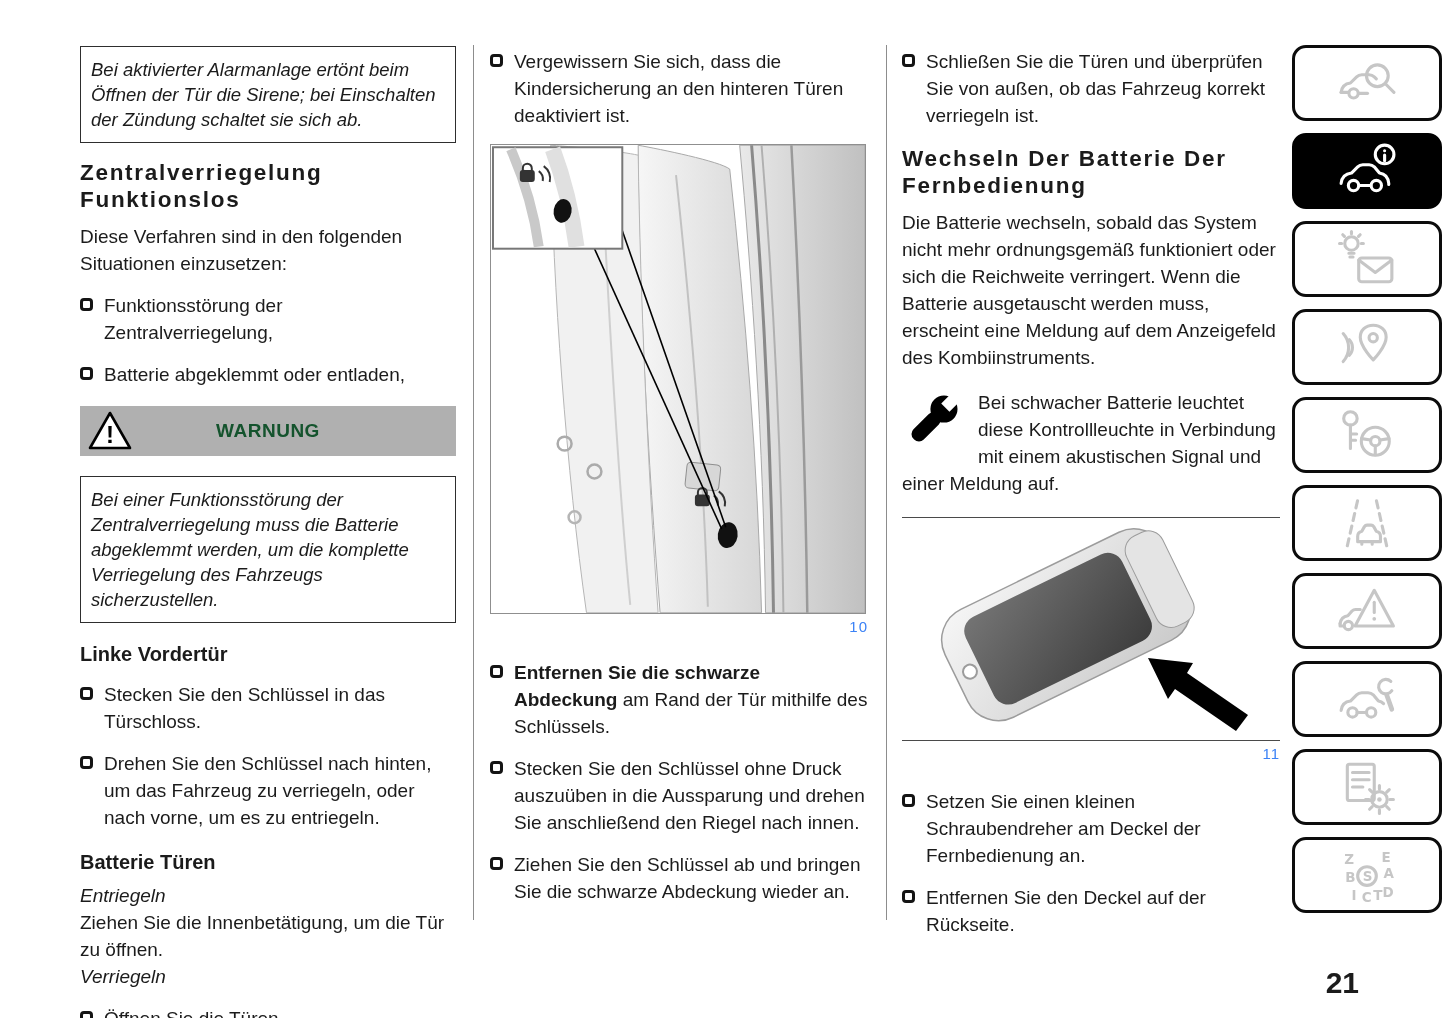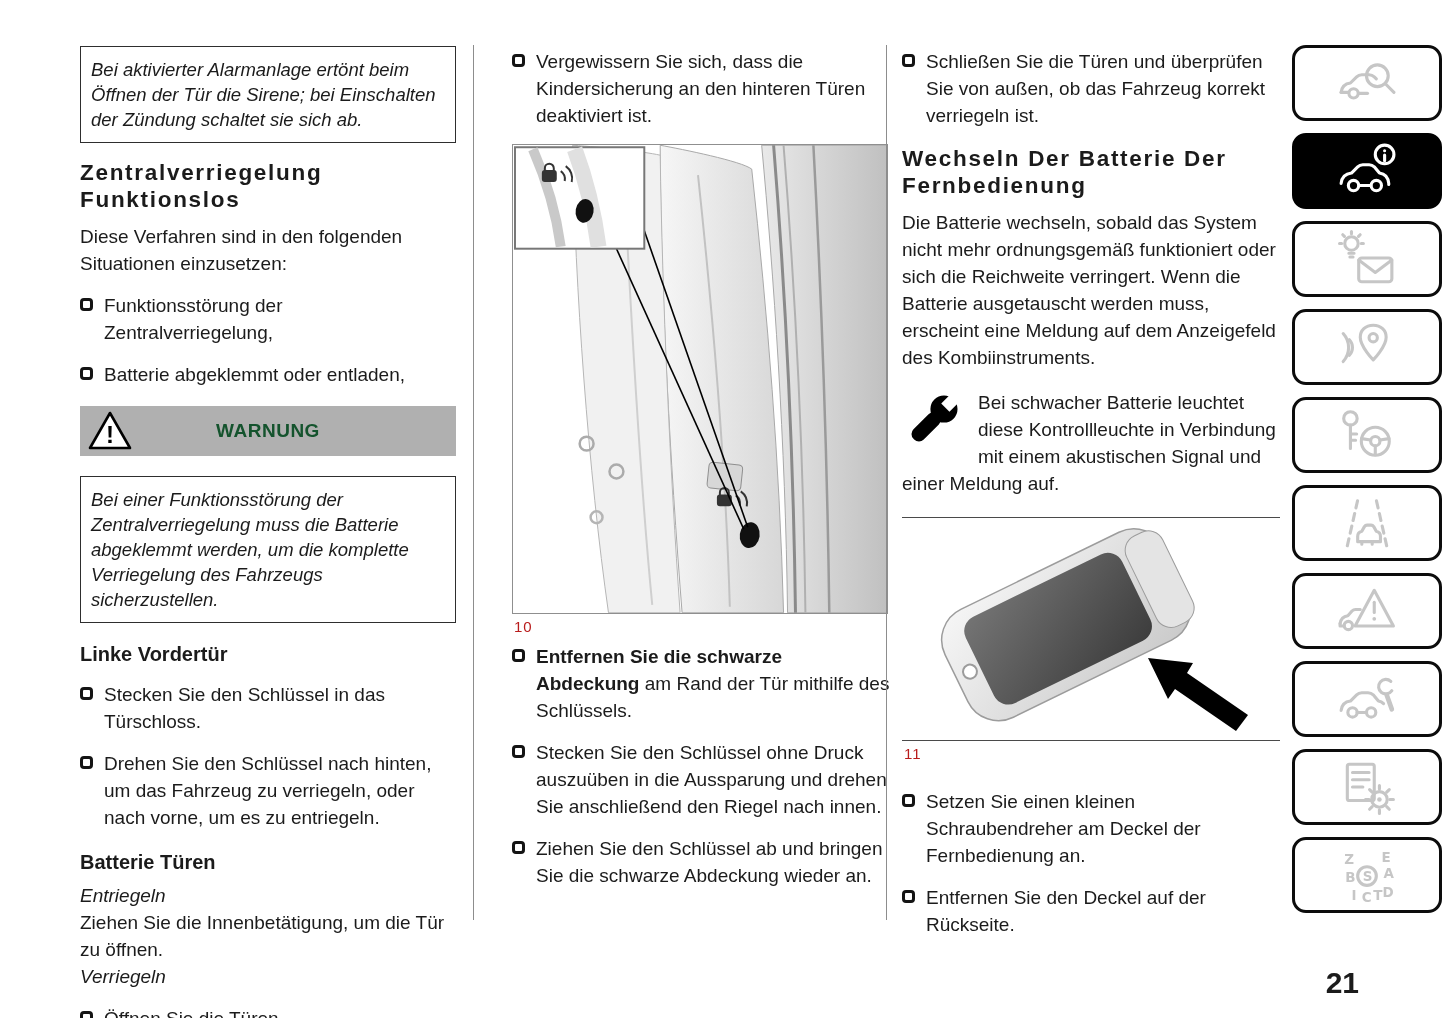"Vergewissern Sie sich, dass die" #col-mid { left: 512px -> 490px }
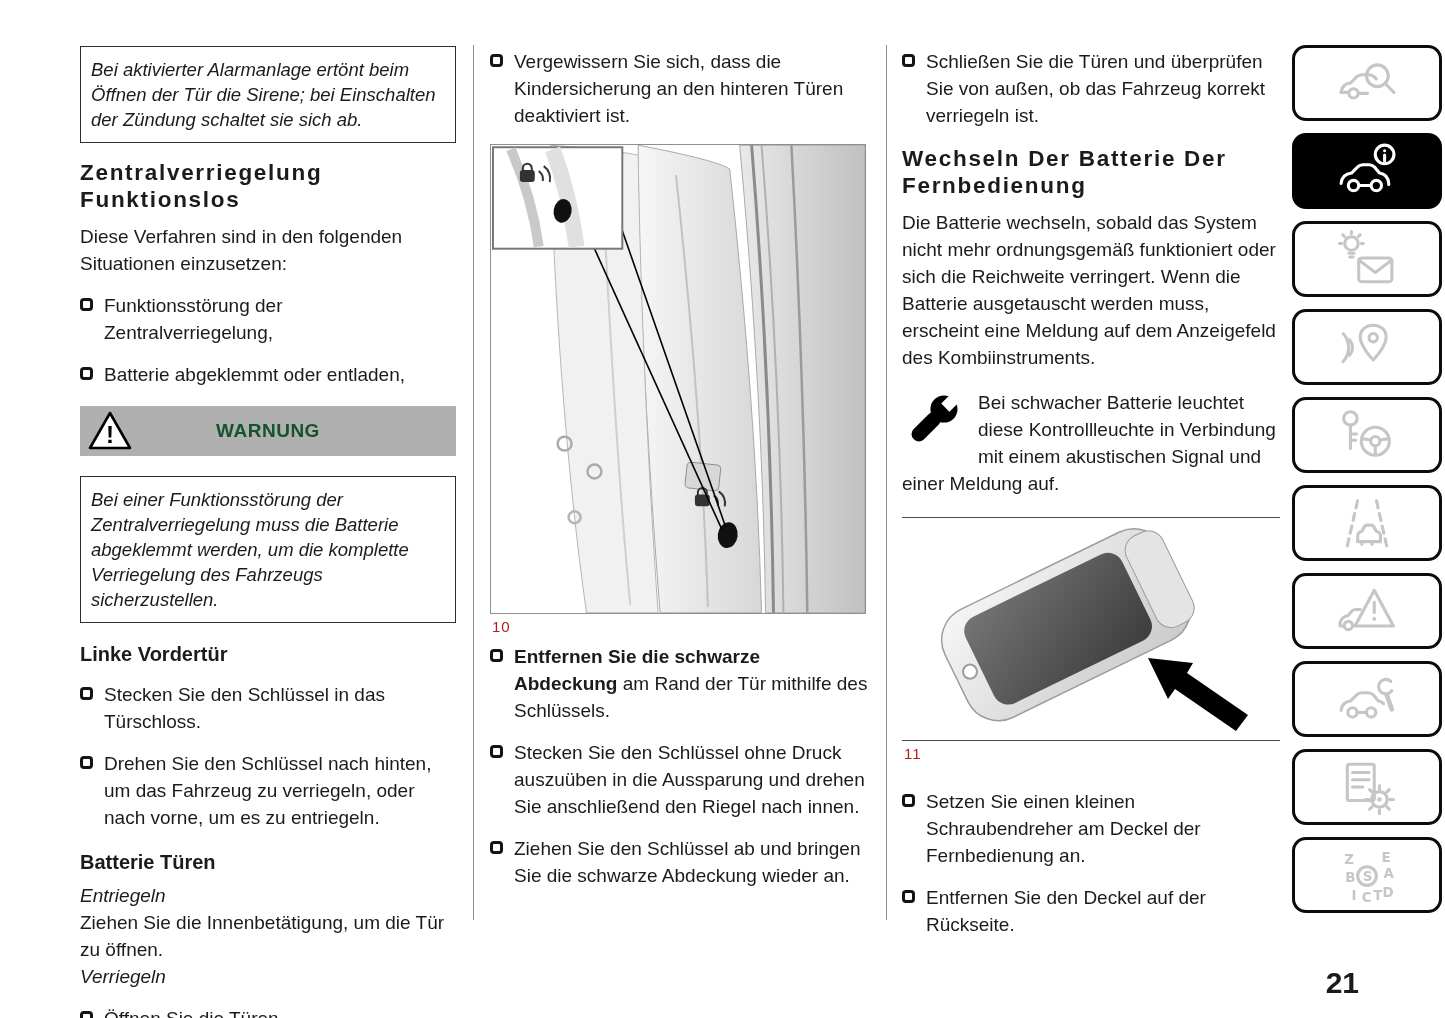"10" .figlabel { color: #b91c1c -> #3b82f6; text-align: none -> right }
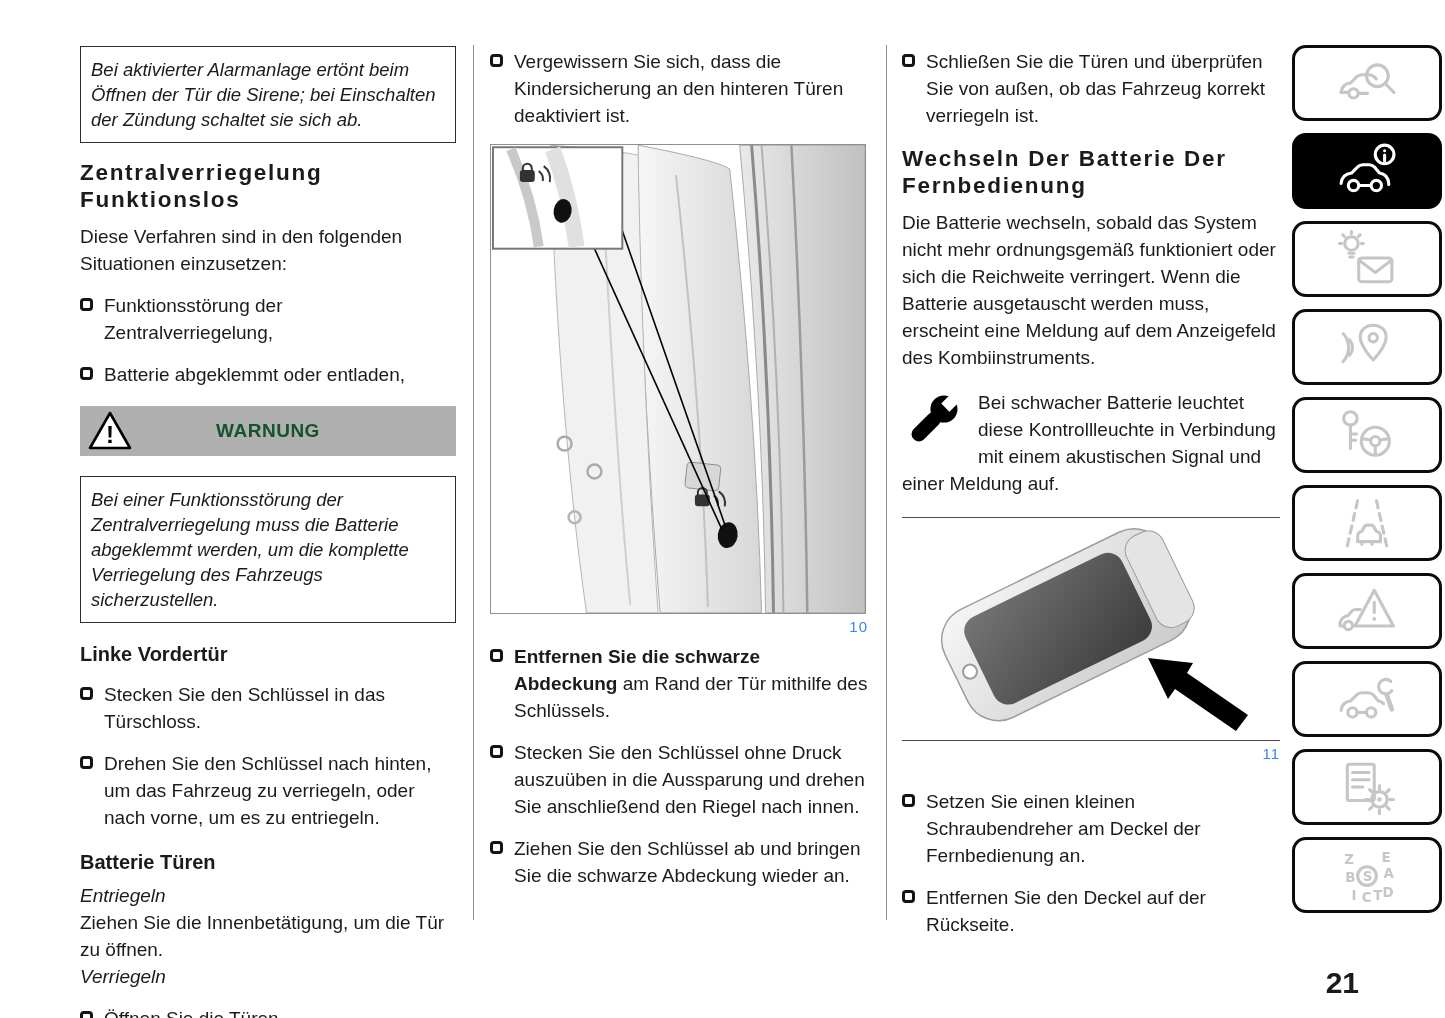"Entfernen Sie die schwarze Abdeckung" .after-fig { margin-top: 8px -> 24px }
